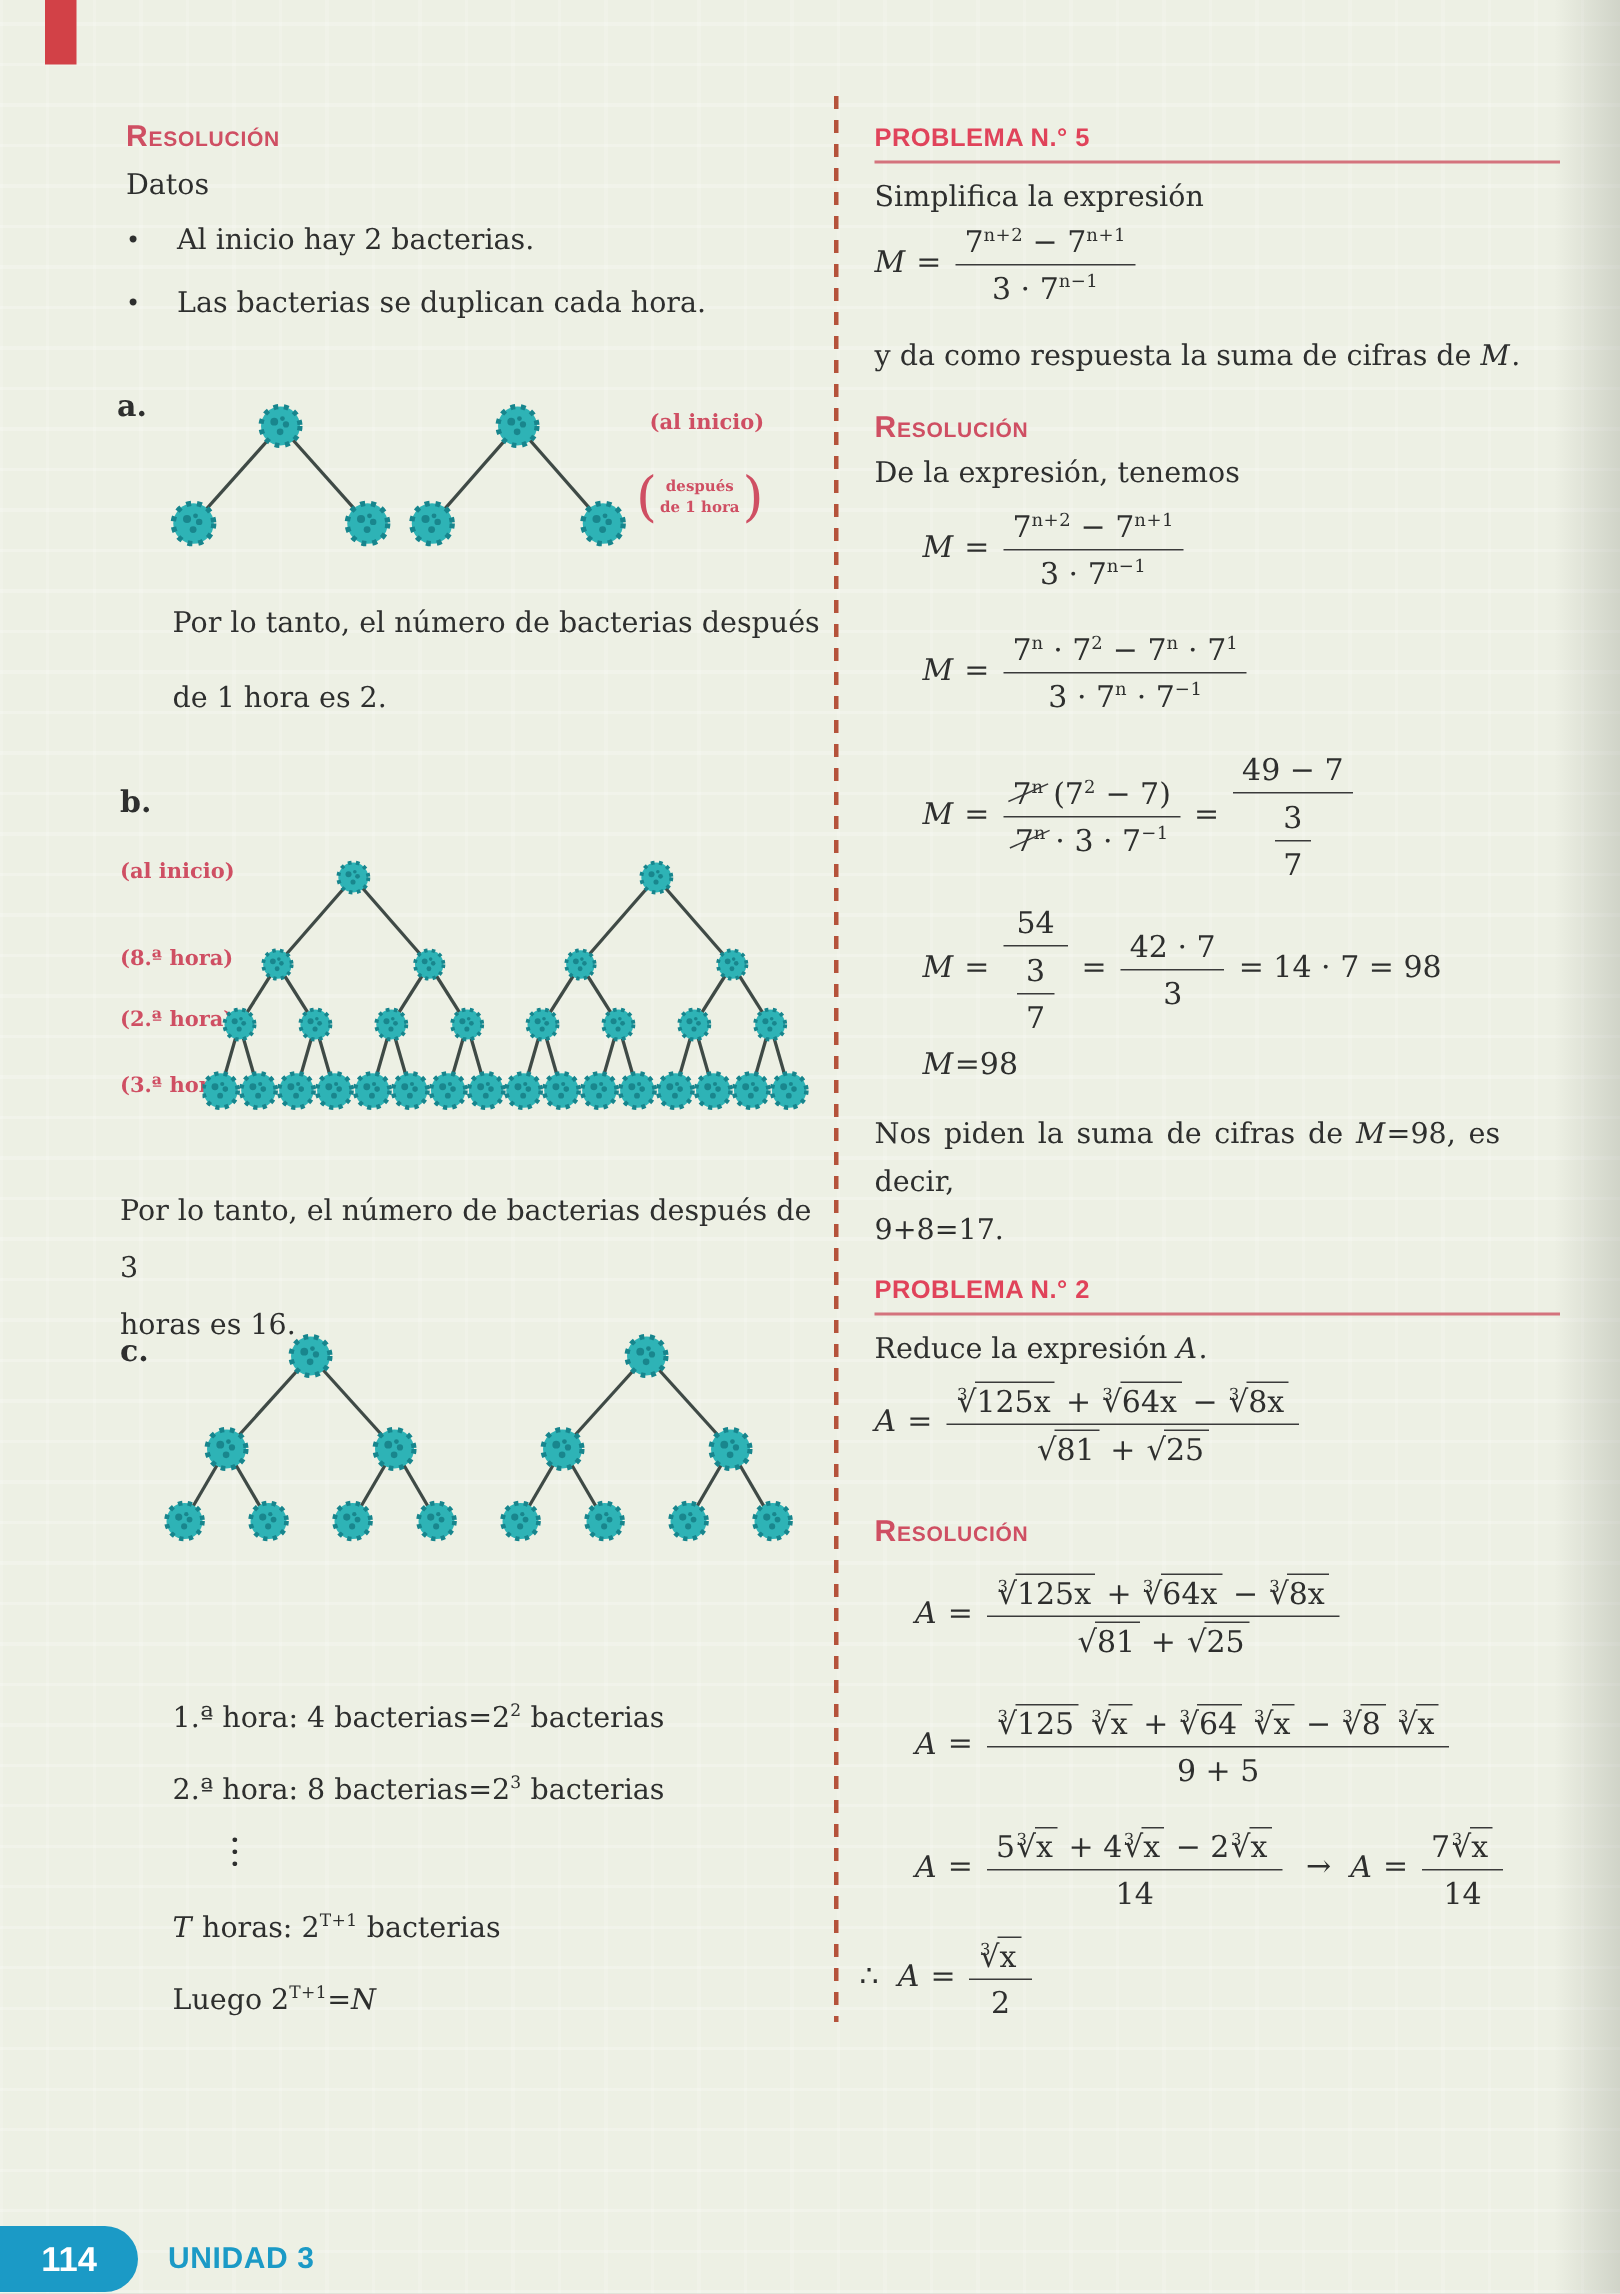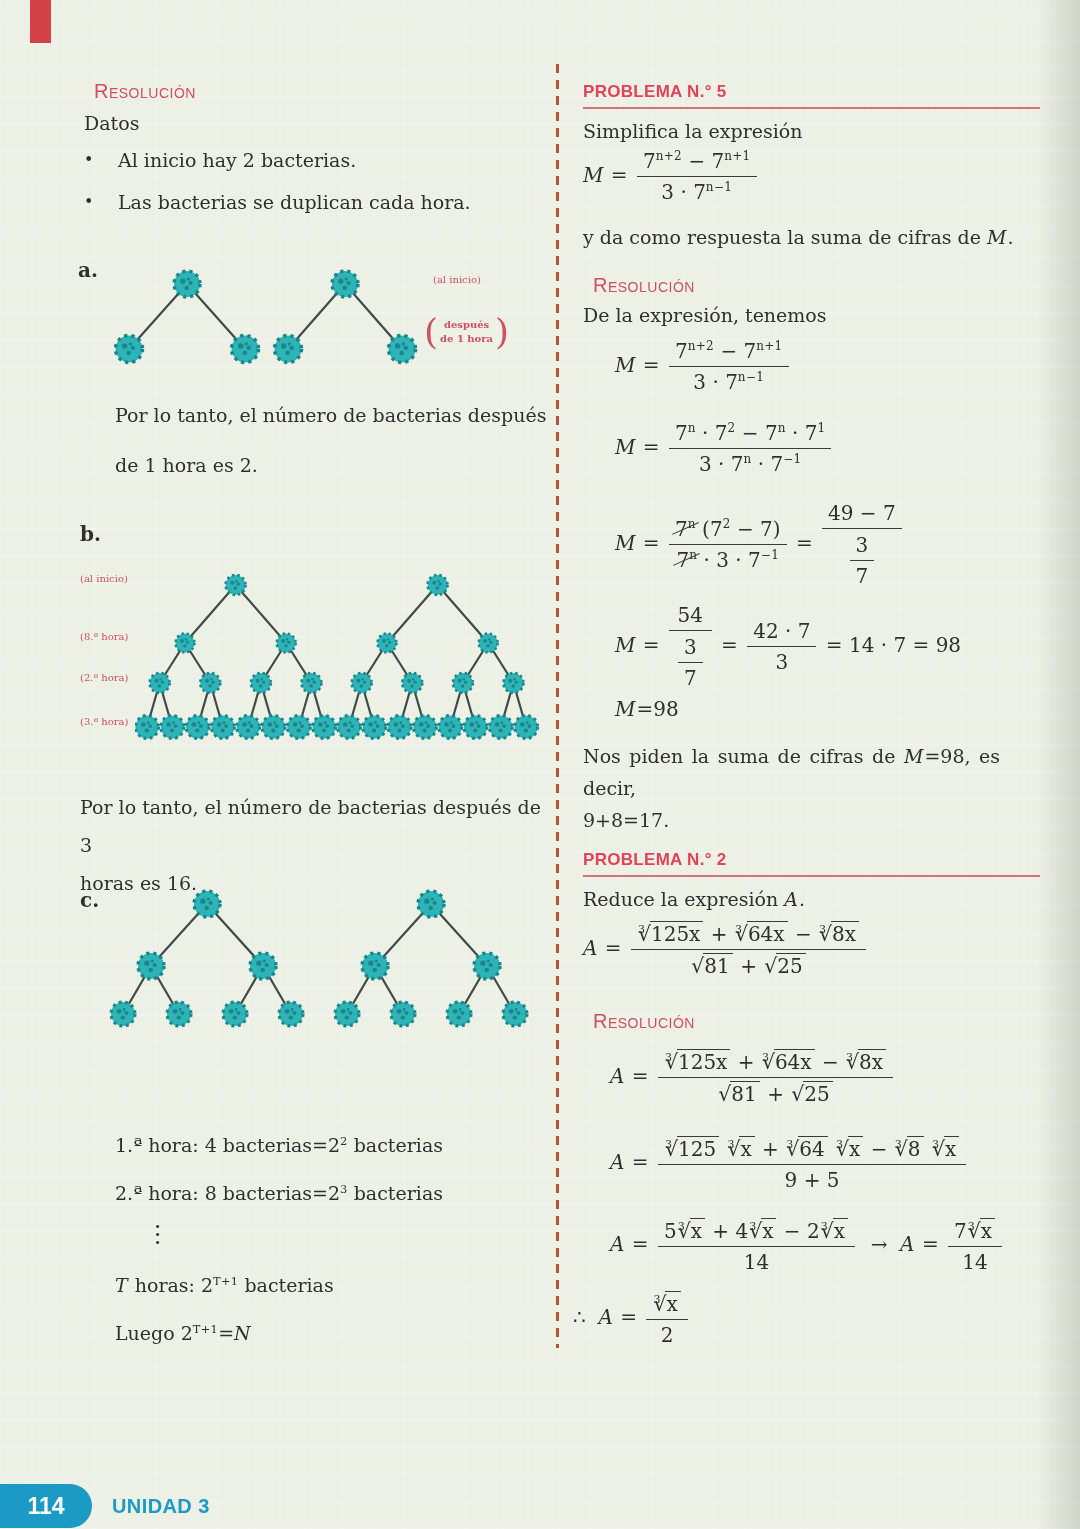"Resolución" .sc-label { font-weight: normal -> bold; margin-left: 10px -> none }
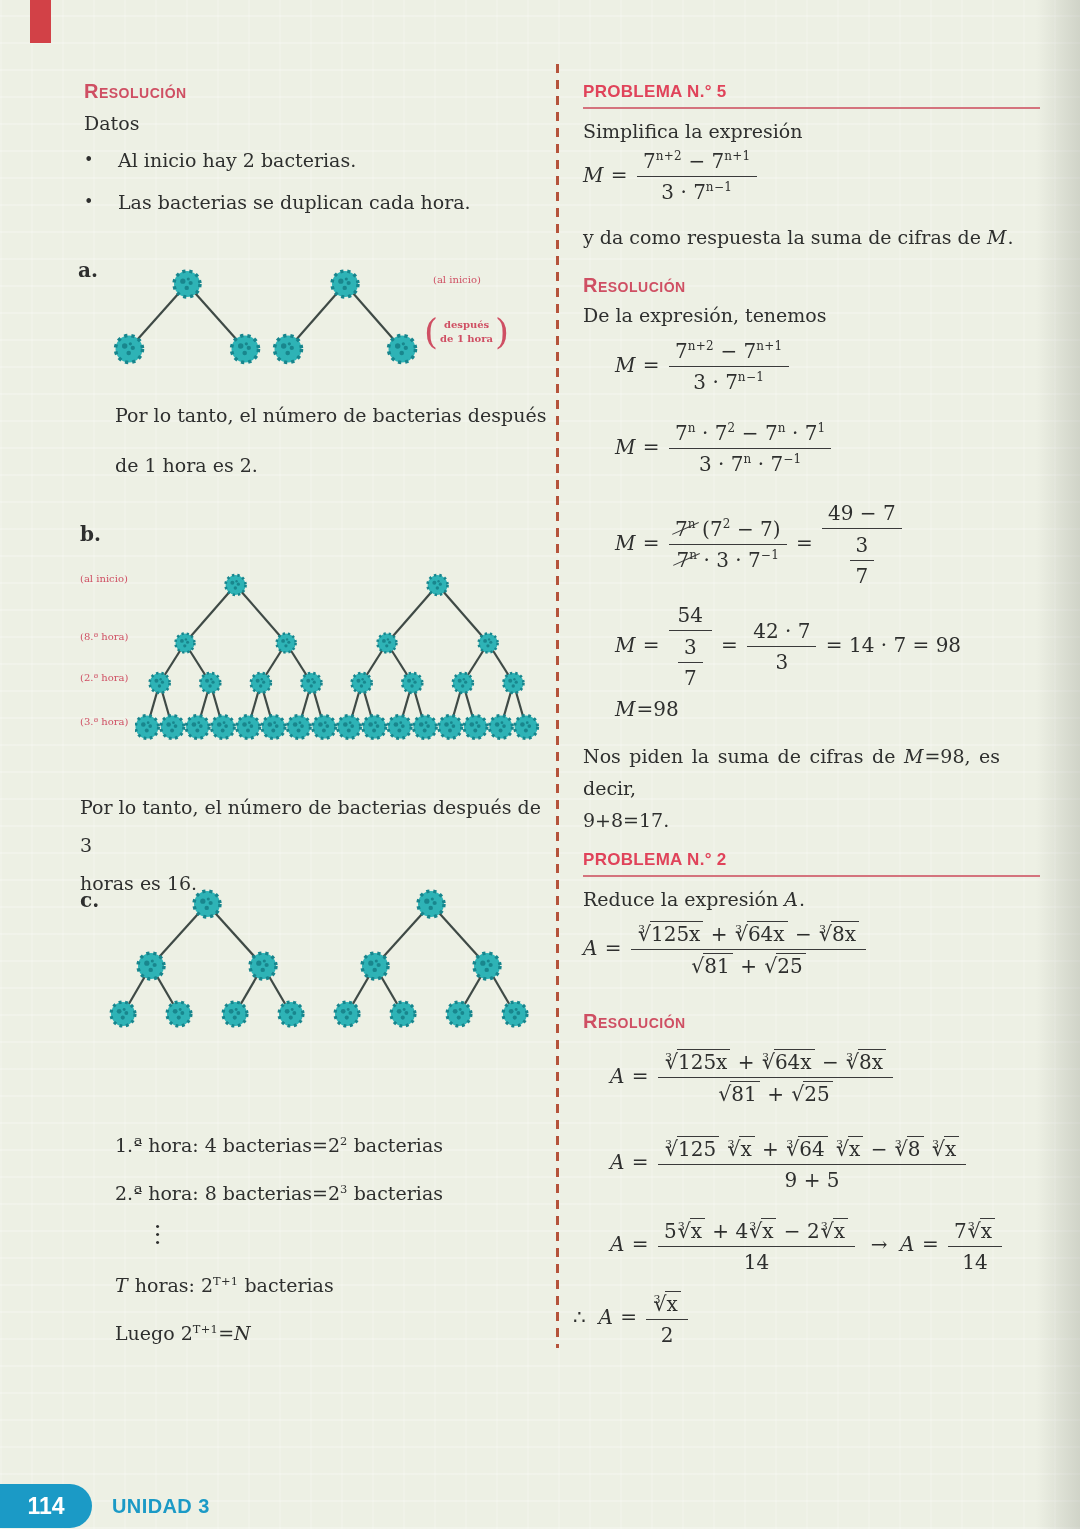"(al inicio)" .red-small { font-size: 10px -> 14px; font-weight: 400 -> 700 }
